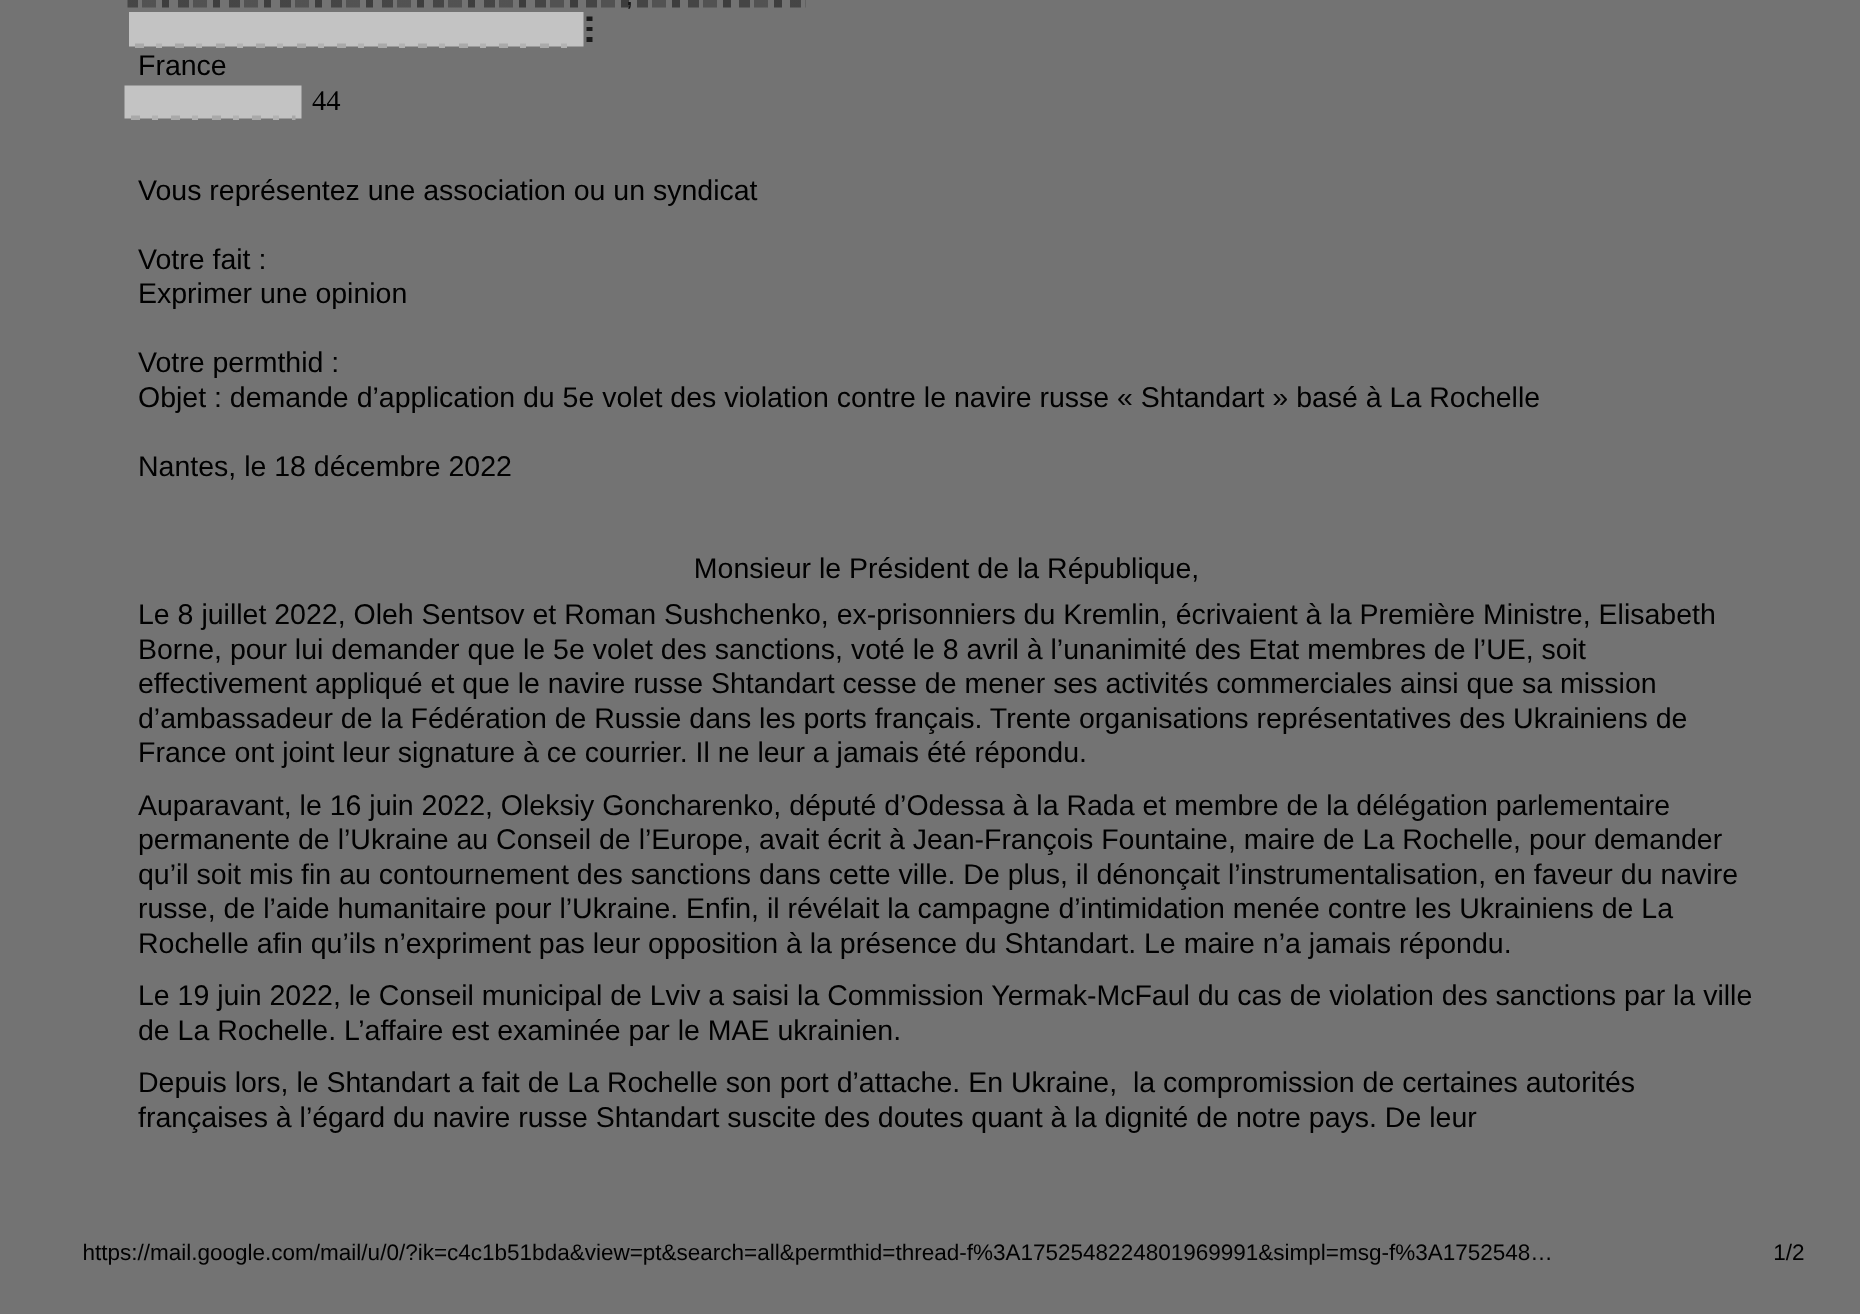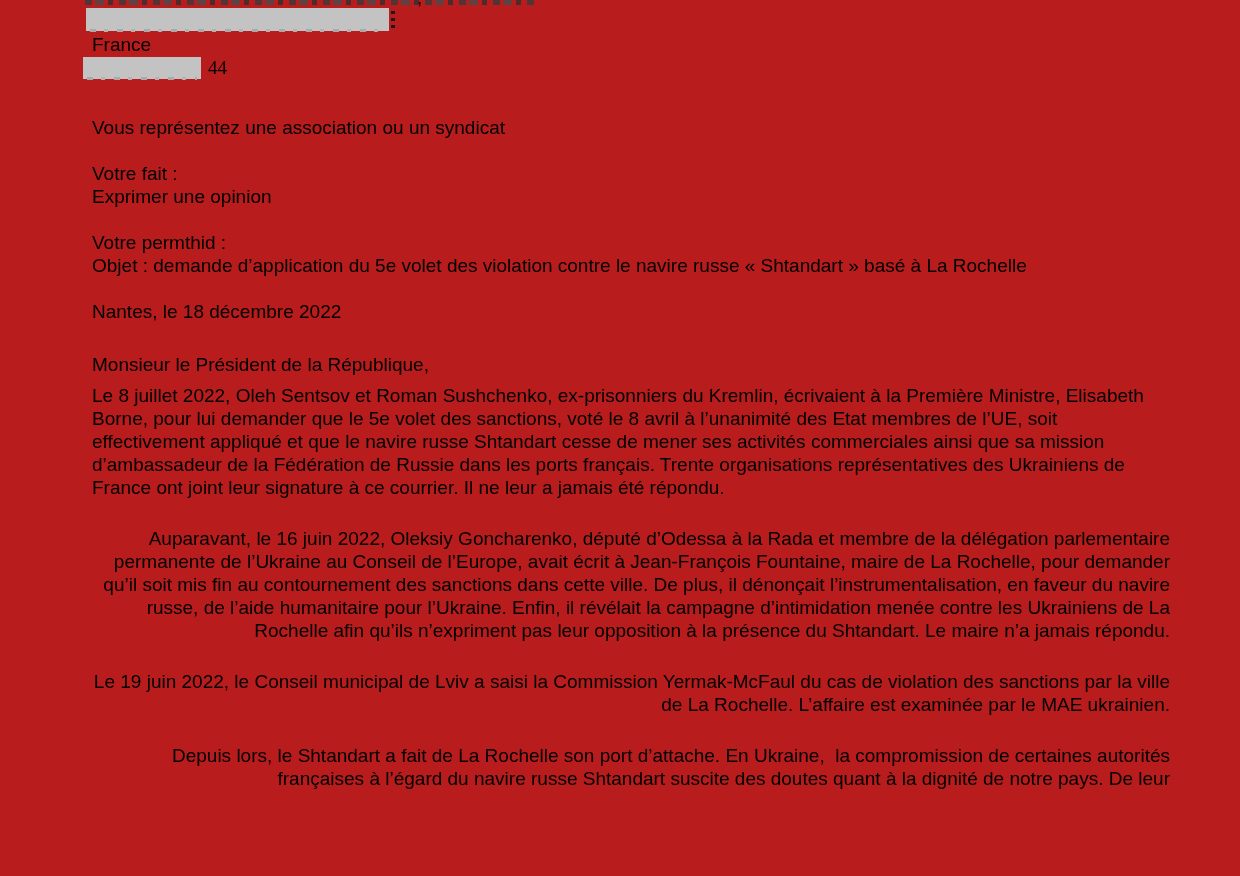"France" .page { background: #b91c1c -> #737373 }
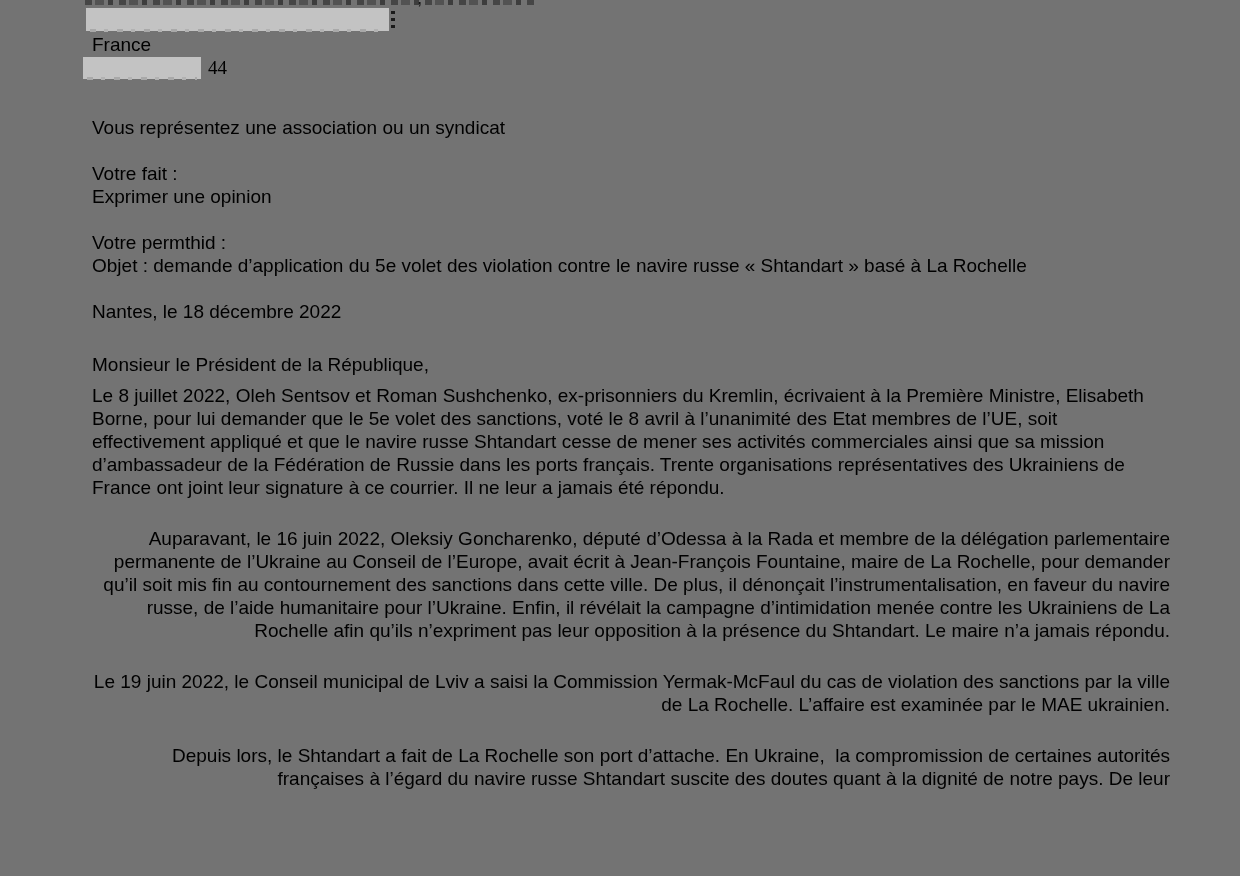"Monsieur le Président de la" .content p.sp-30 { margin-top: 30px -> 45px; text-align: none -> center }
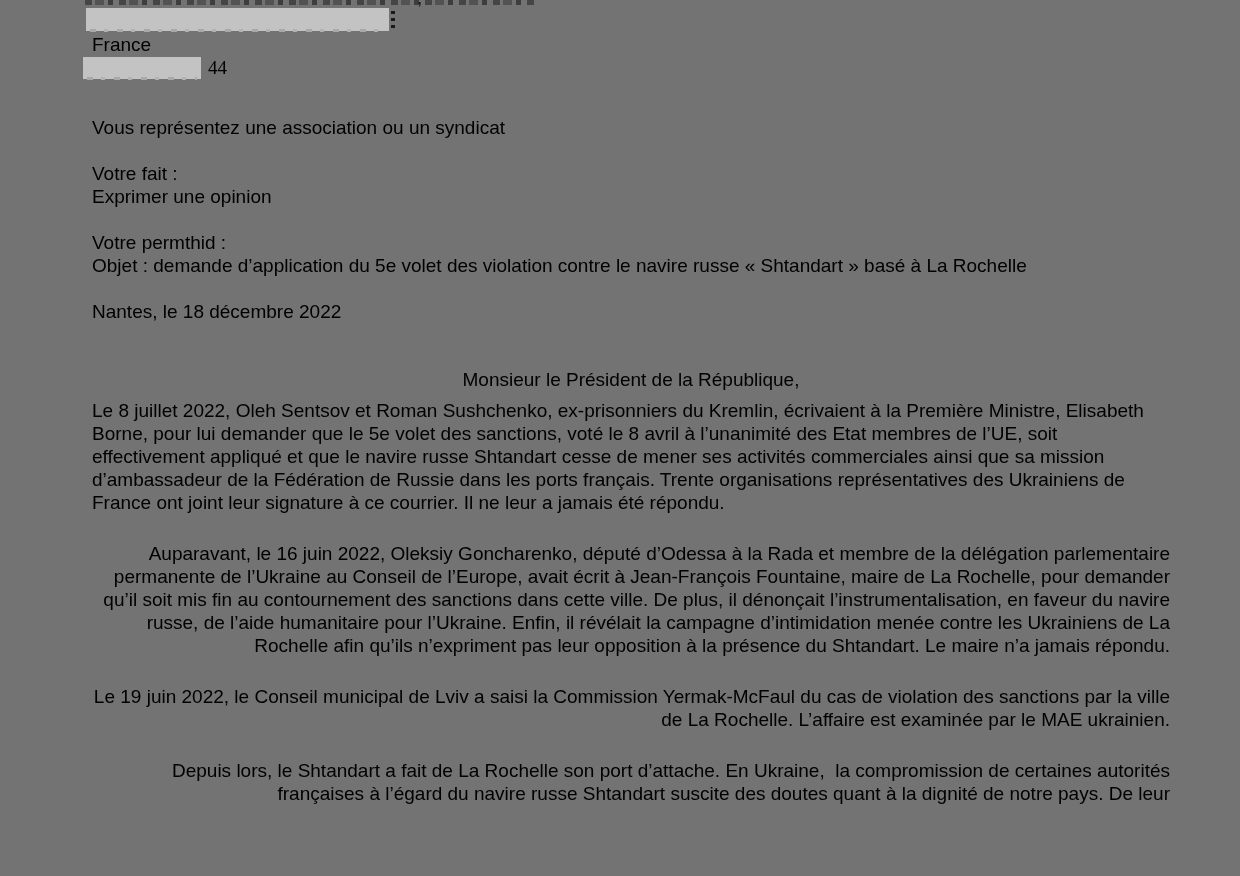"Auparavant, le 16 juin 2022," .content p.sp-26 { margin-top: 28px -> 12px; text-align: right -> none }
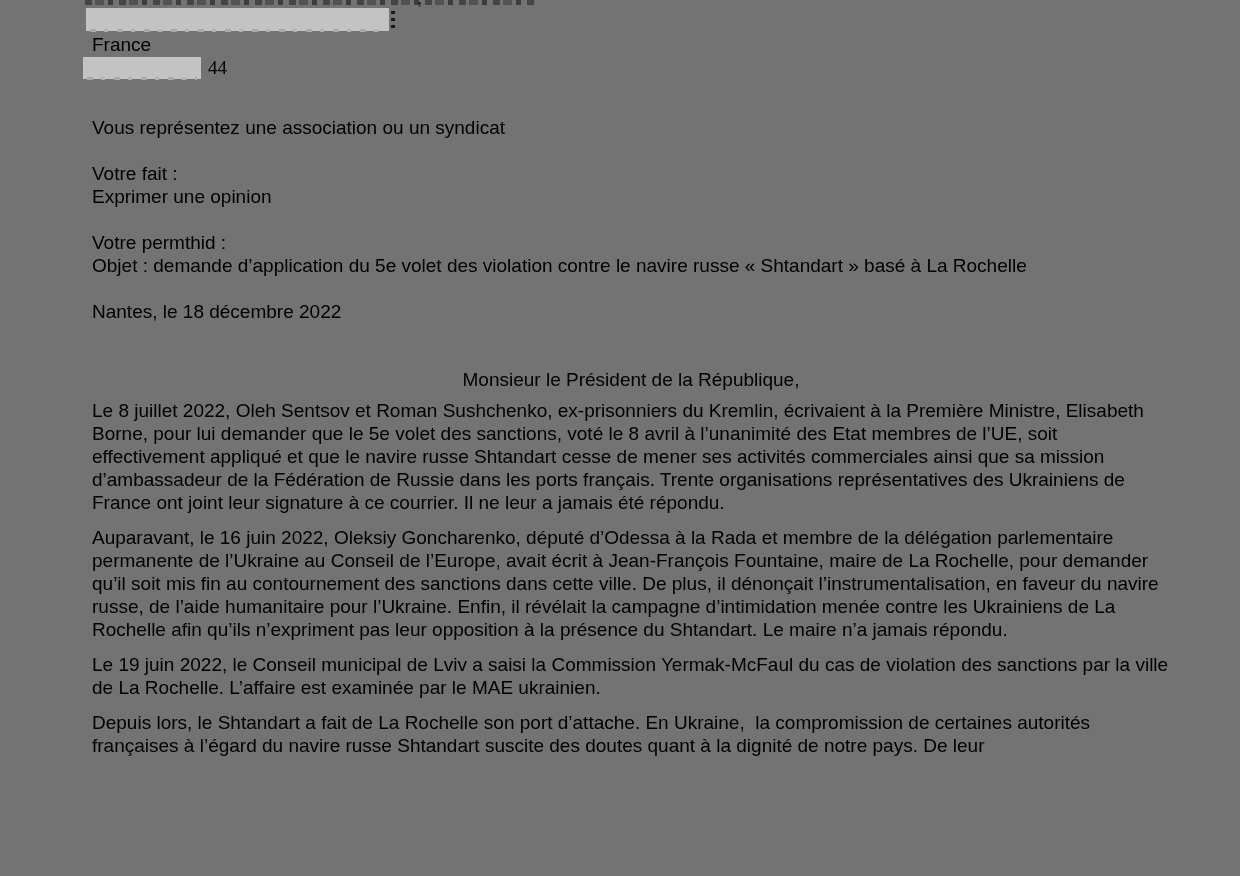"https://mail.google.com/mail/u/0/?ik=c4c" div.footer { html: none -> <div> <span>https://mail.google.com/mail/u/0/?ik=c4c1b51bda&amp;view=pt&amp;search=all&amp;permthid=thread-f%3A1752548224801969991&amp;simpl=msg-f%3A1752548…</span> <span>1/2</span> </div> }
